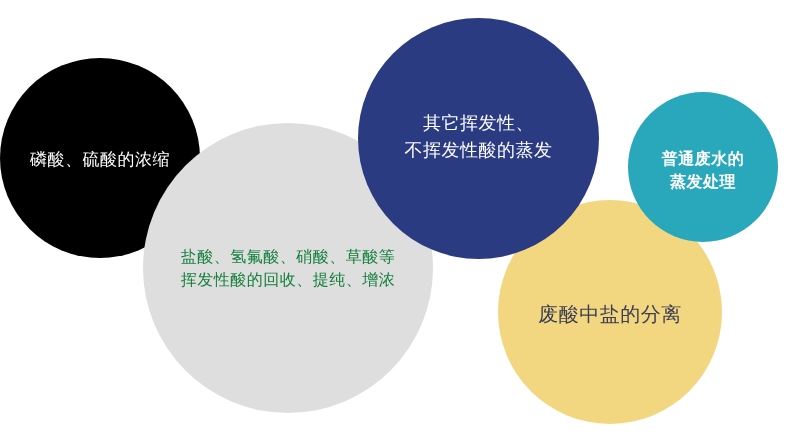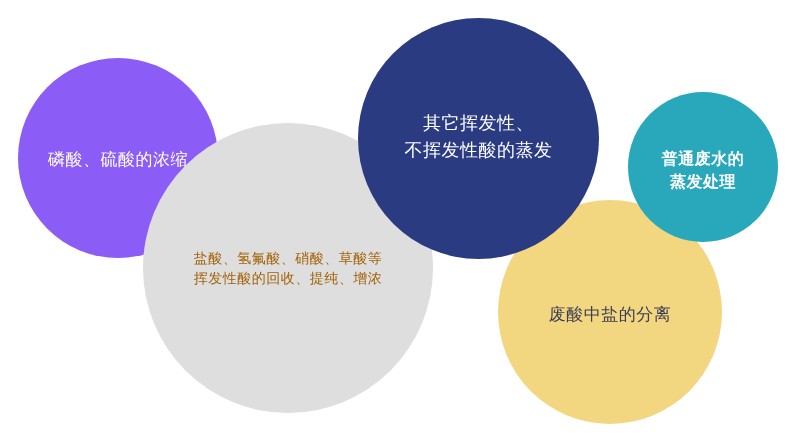"磷酸、硫酸的浓缩" #bubble-teal-1 { background: #8b5cf6 -> #000000; left: 18px -> 0 }
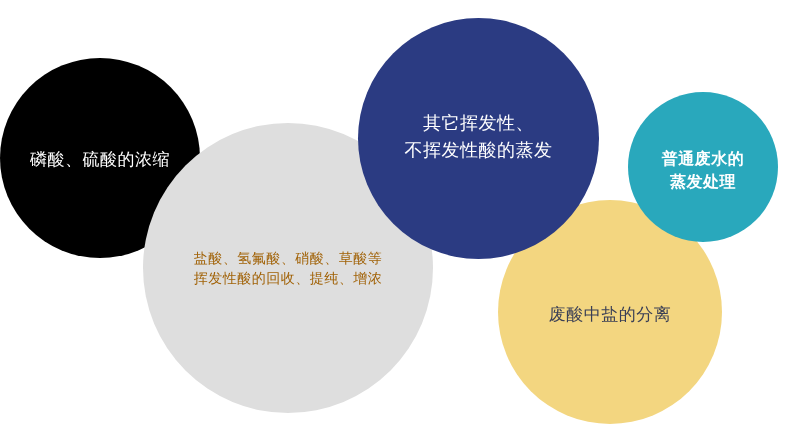"盐酸、氢氟酸、硝酸、草酸等" #bubble-gray .label { color: #a16207 -> #15803d; font-size: 14px -> 16px }
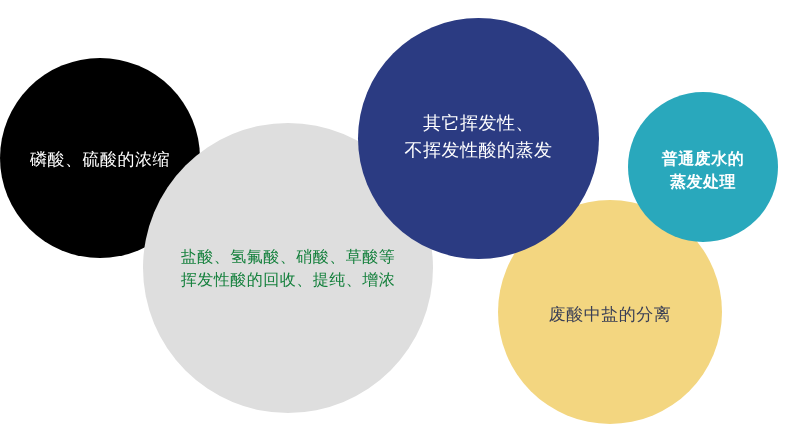"废酸中盐的分离" #bubble-yellow .label { font-size: 17px -> 20px }
